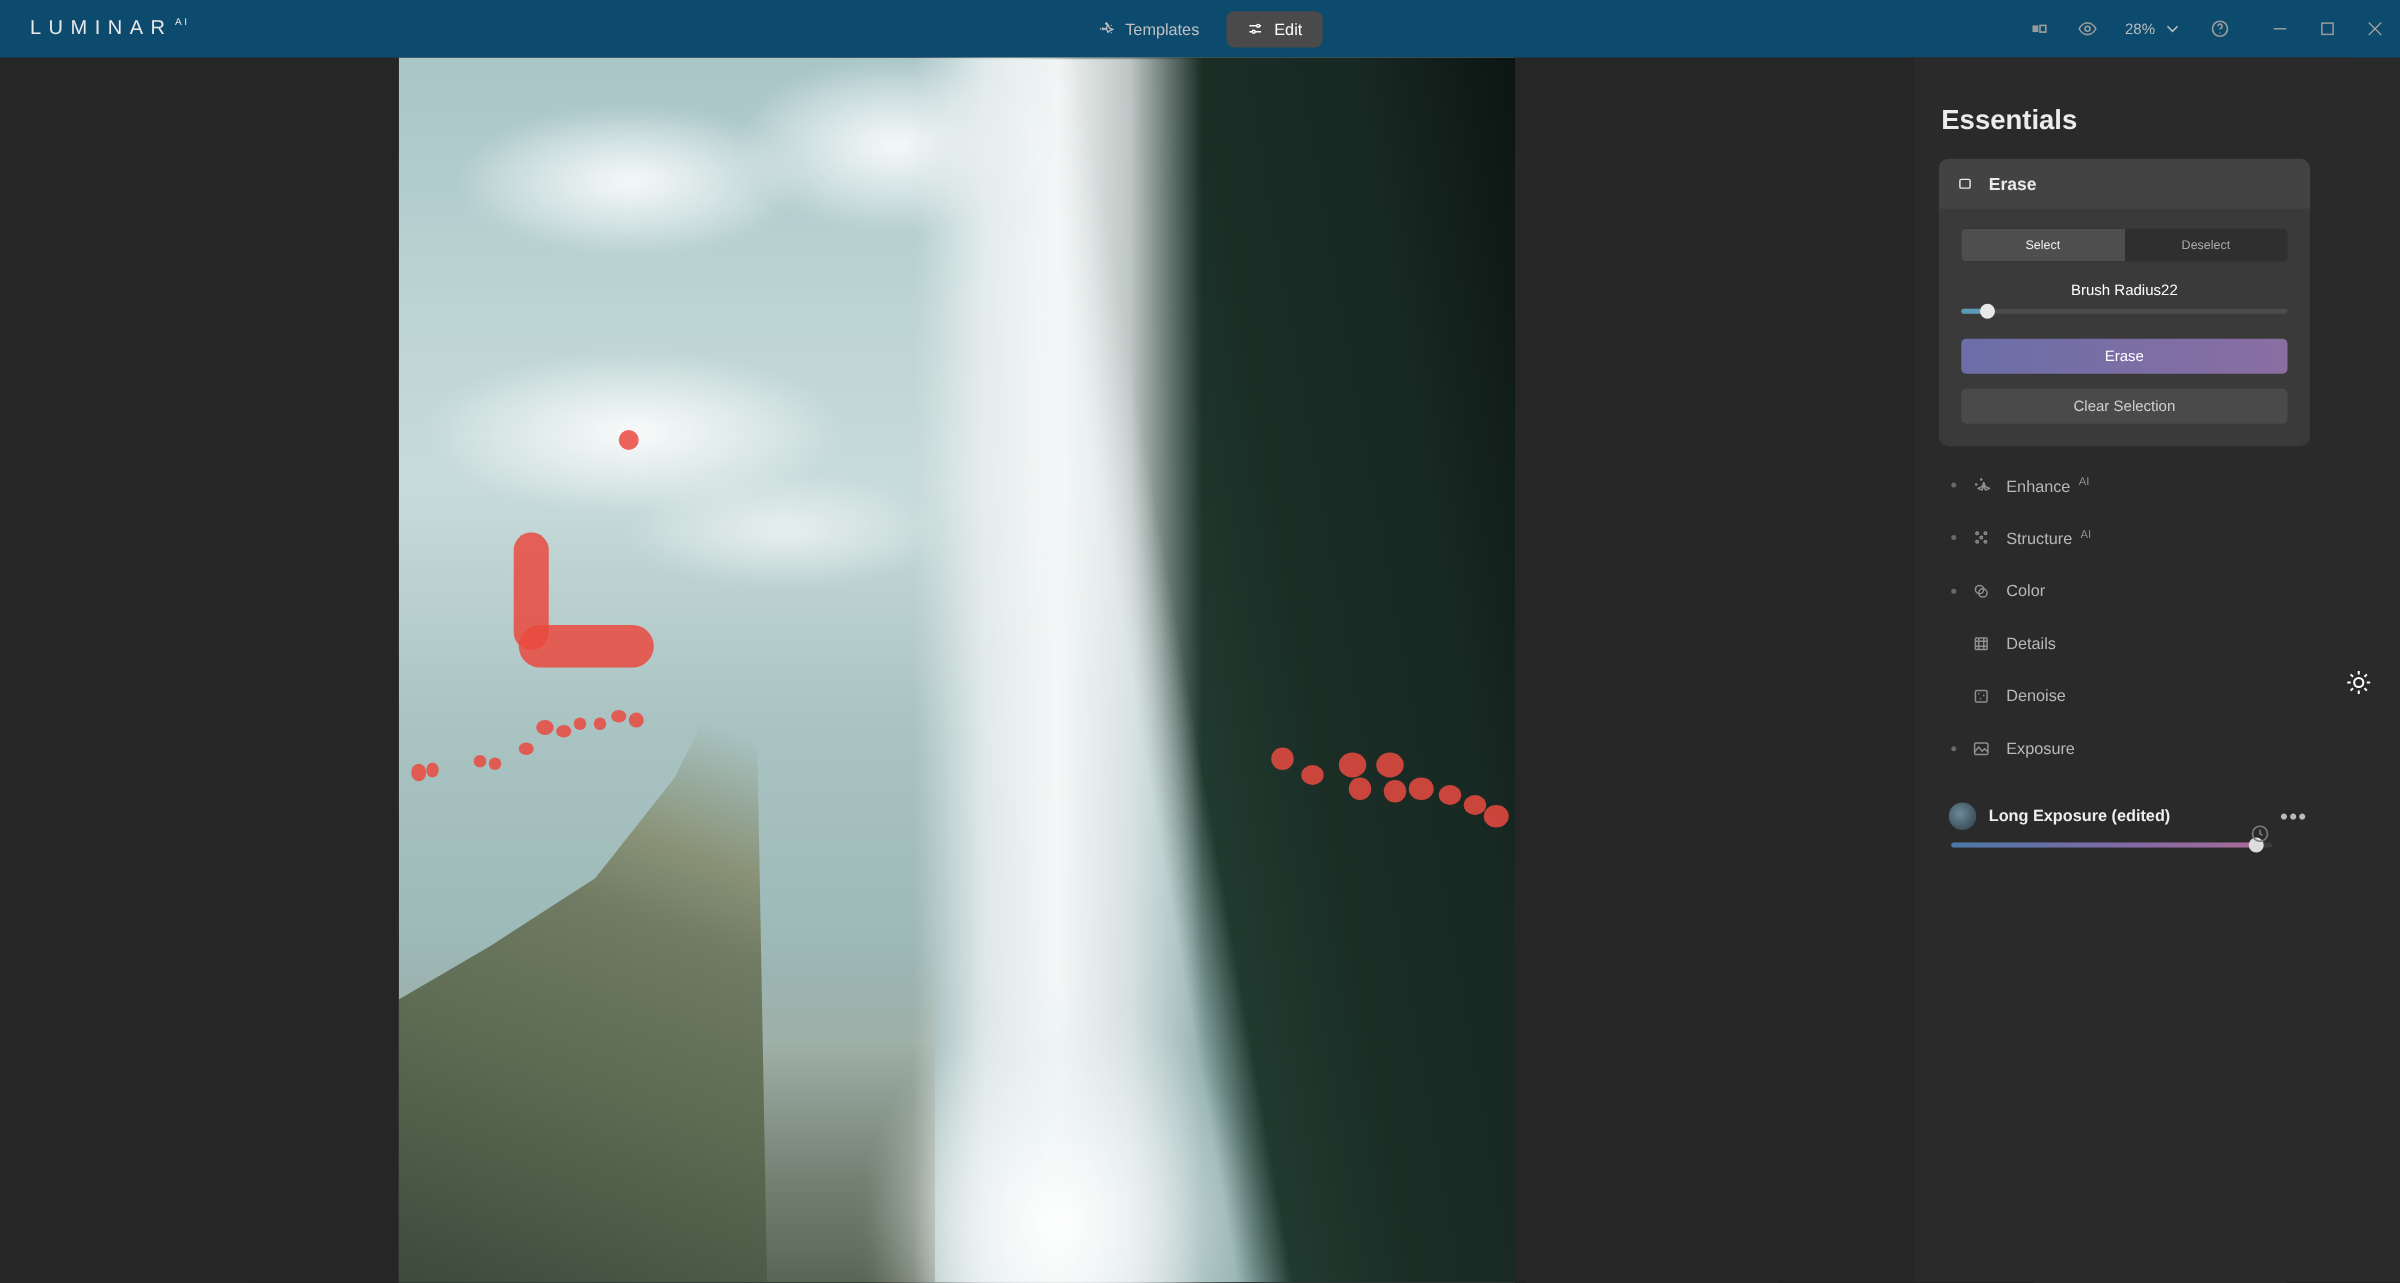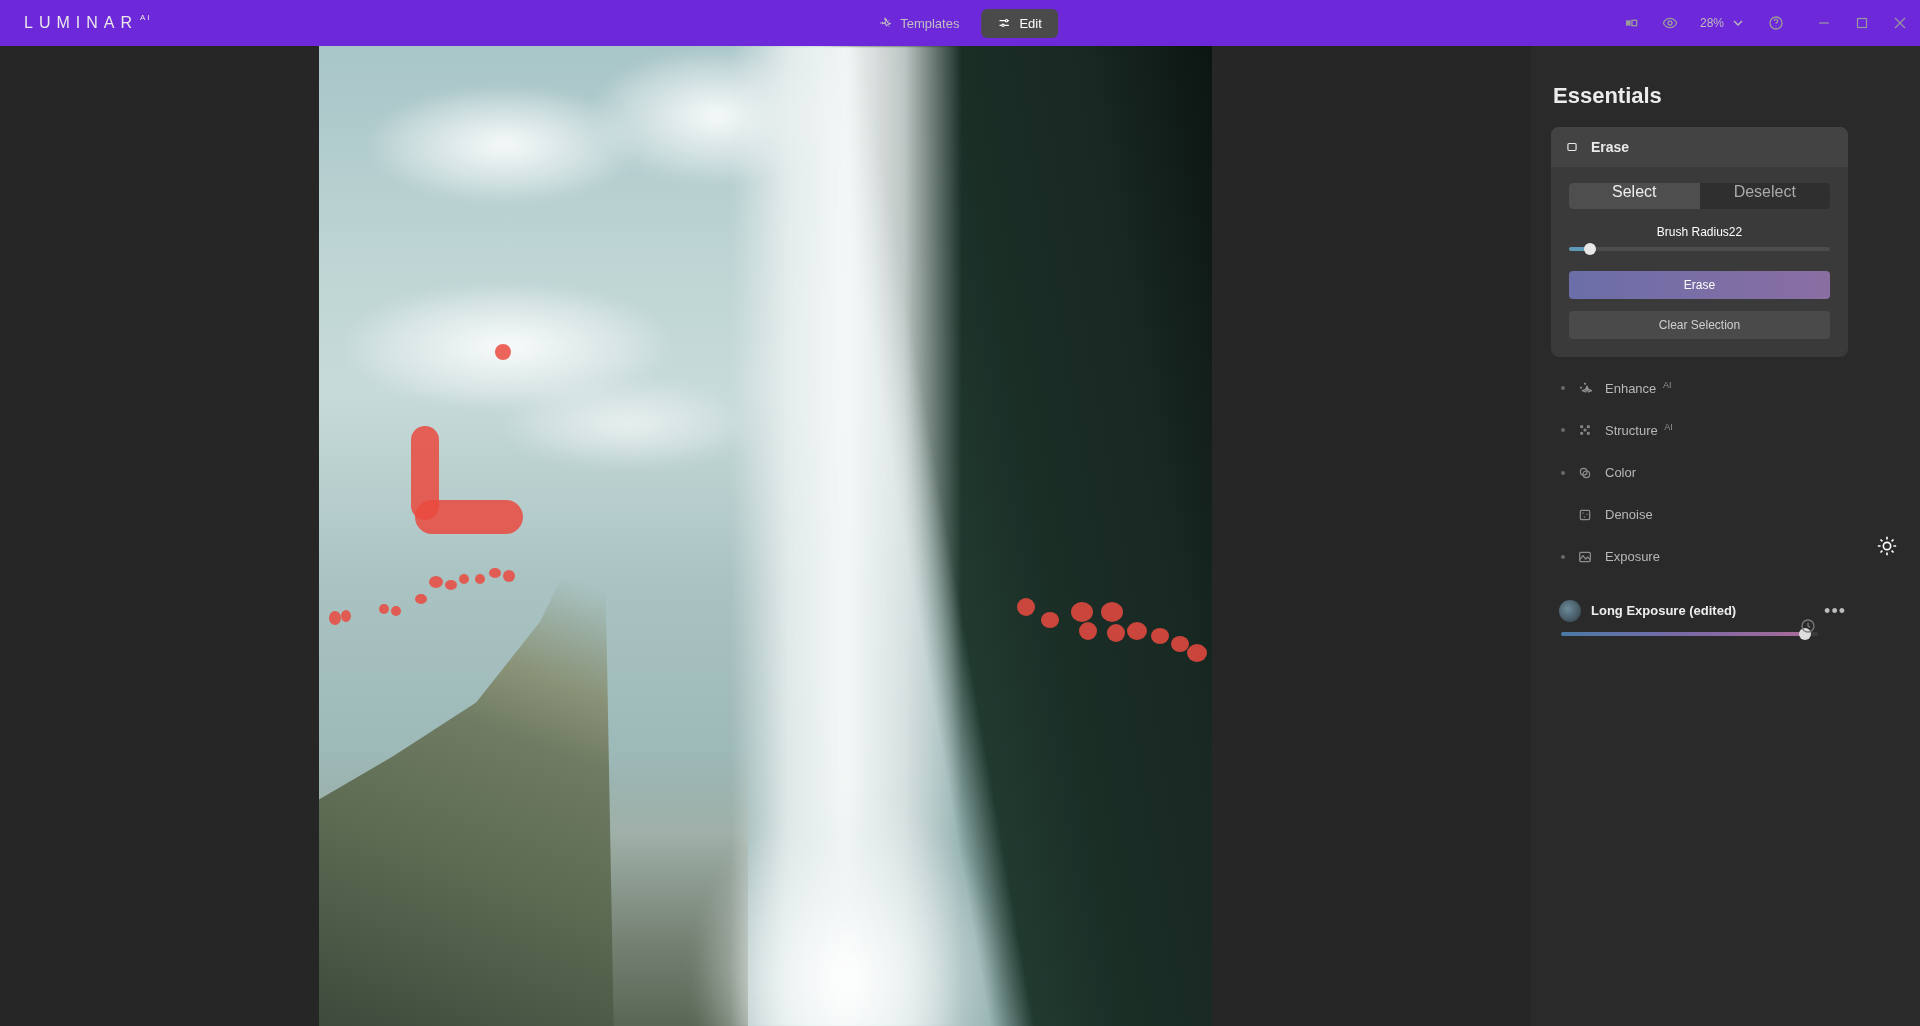"LUMINAR" .topbar { background: #6d28d9 -> #0c4a6e }
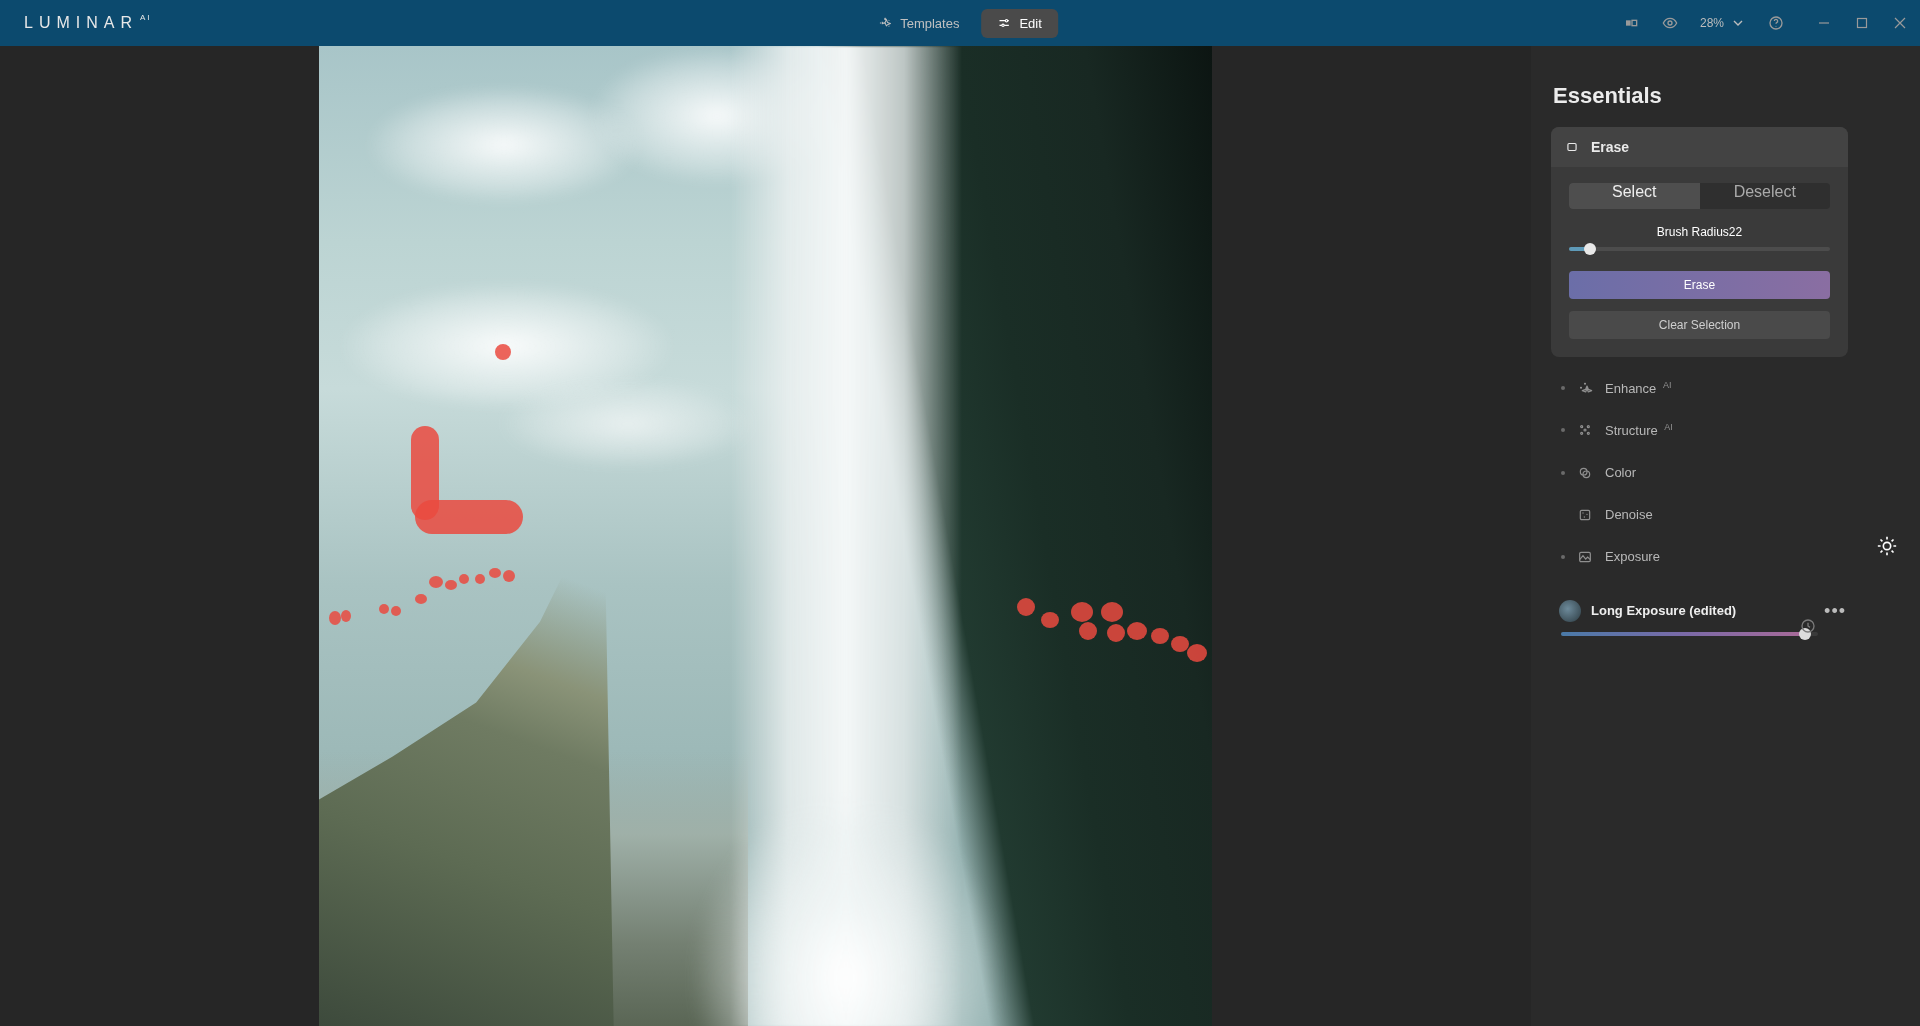"Select" .seg div { align-items: flex-start -> center; font-size: 16px -> 10px }
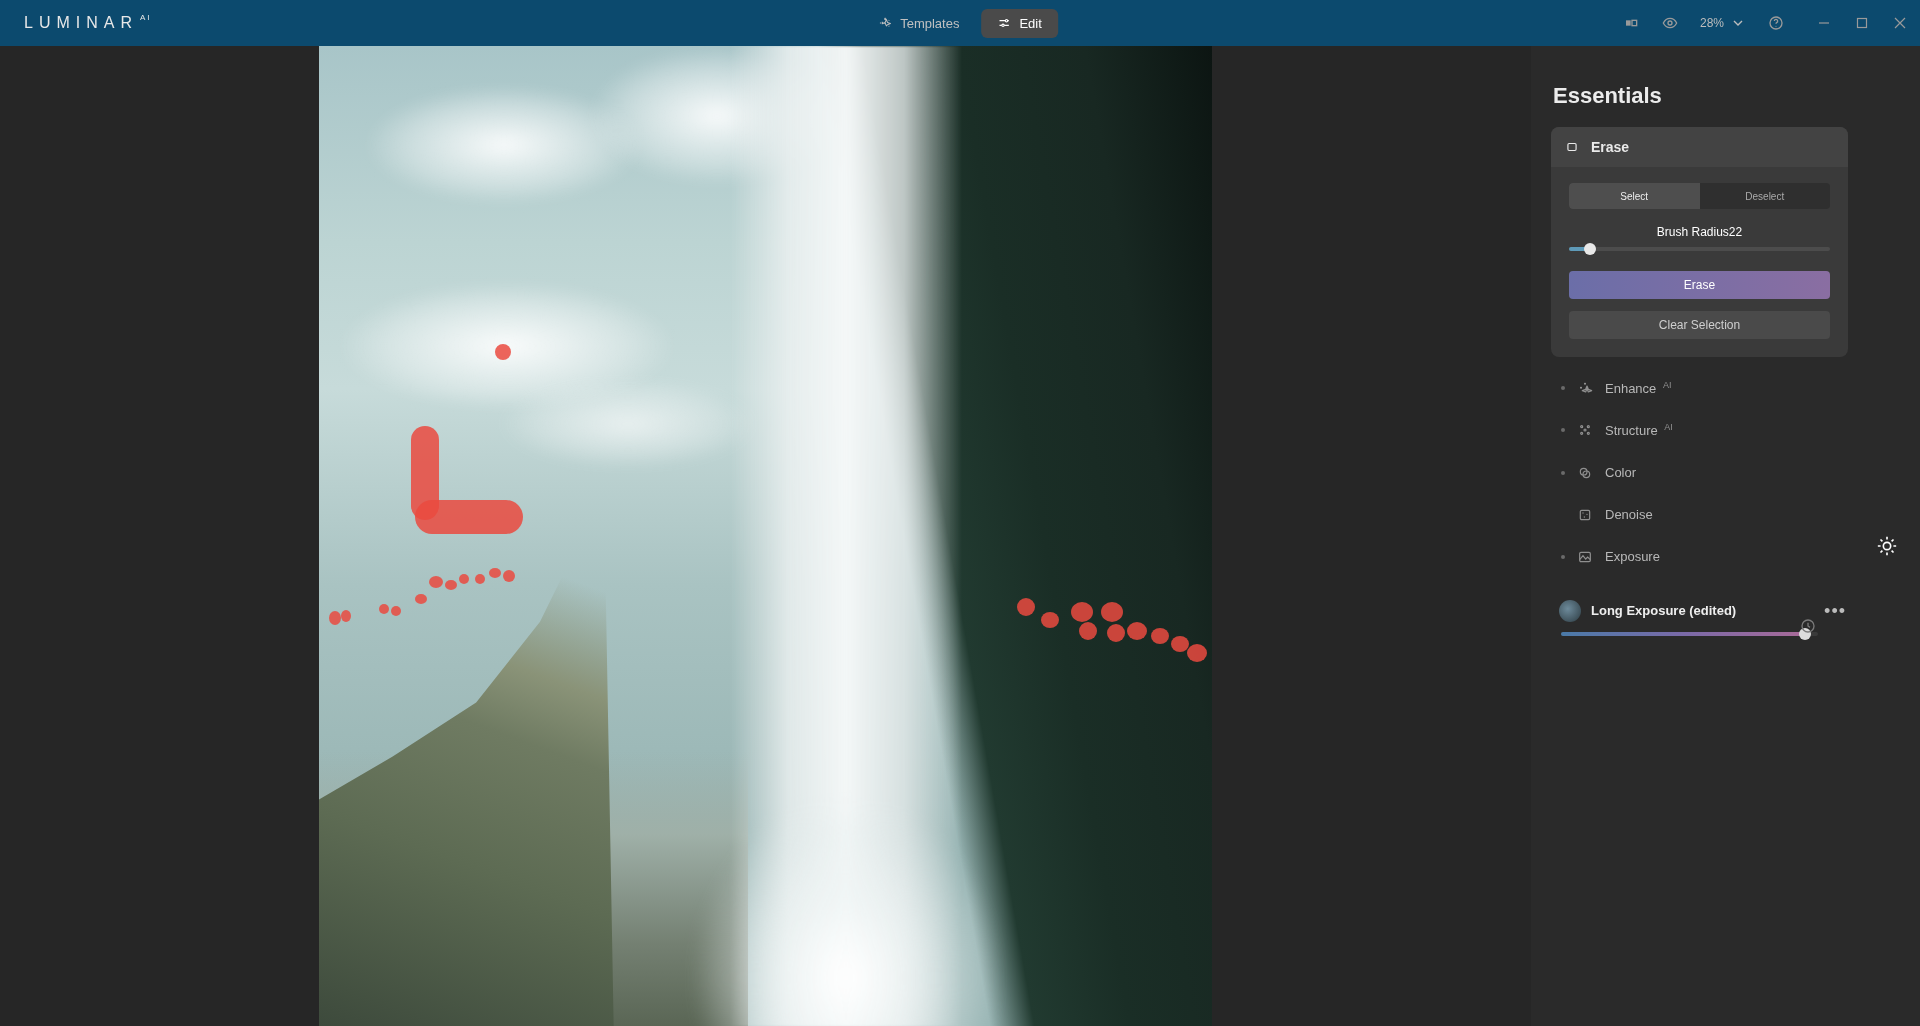"Details" div.tool-item { html: none -> <div> <span></span> <span> <svg> <rect></rect> <path></path> </svg> </span> <span>Details</span> </div> }
